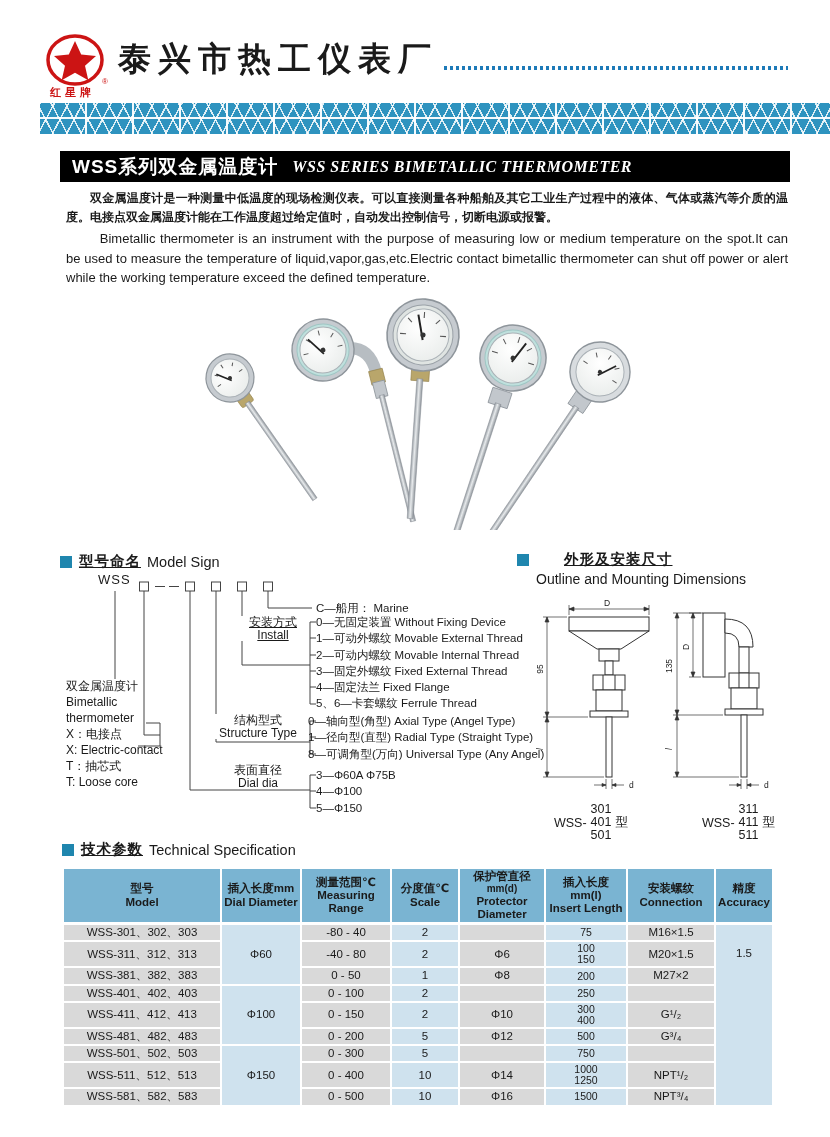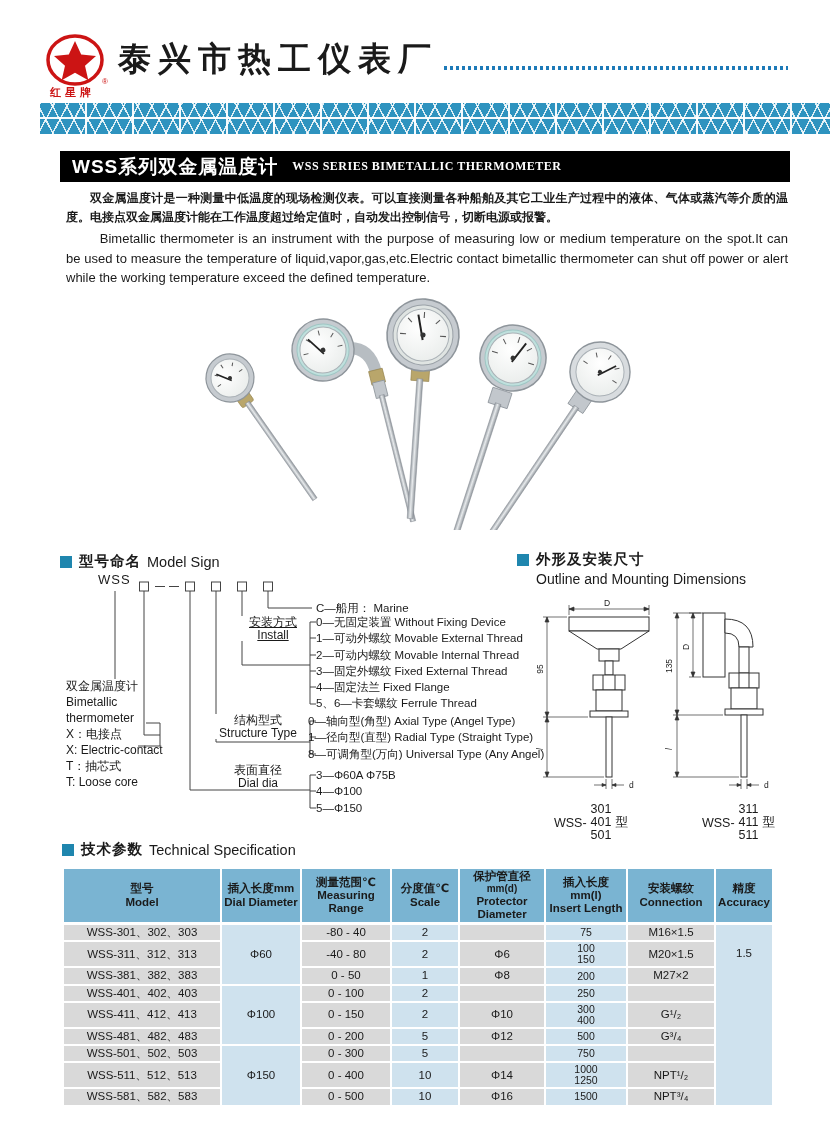"WSS SERIES BIMETALLIC THERMOMETER" .titlebar .en { font-size: 12px -> 16px; font-style: none -> italic }
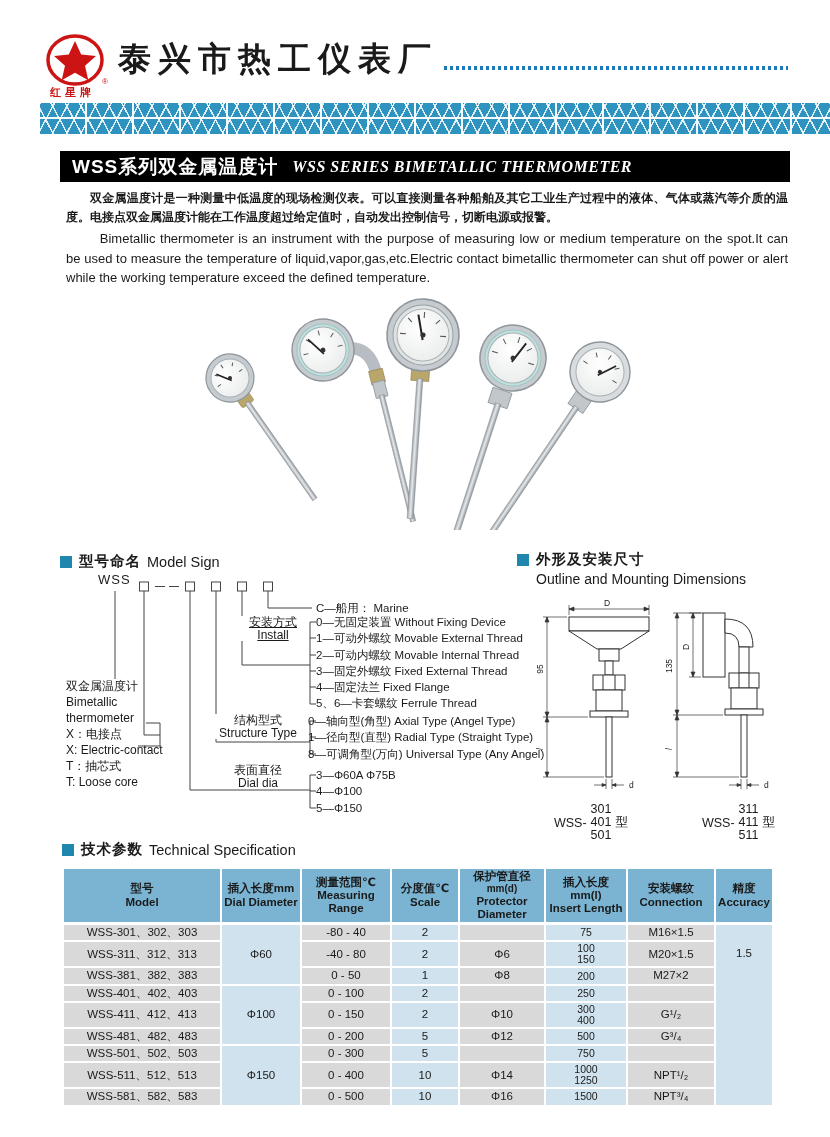"型号命名" .sec-head .zh { text-decoration: none -> underline }
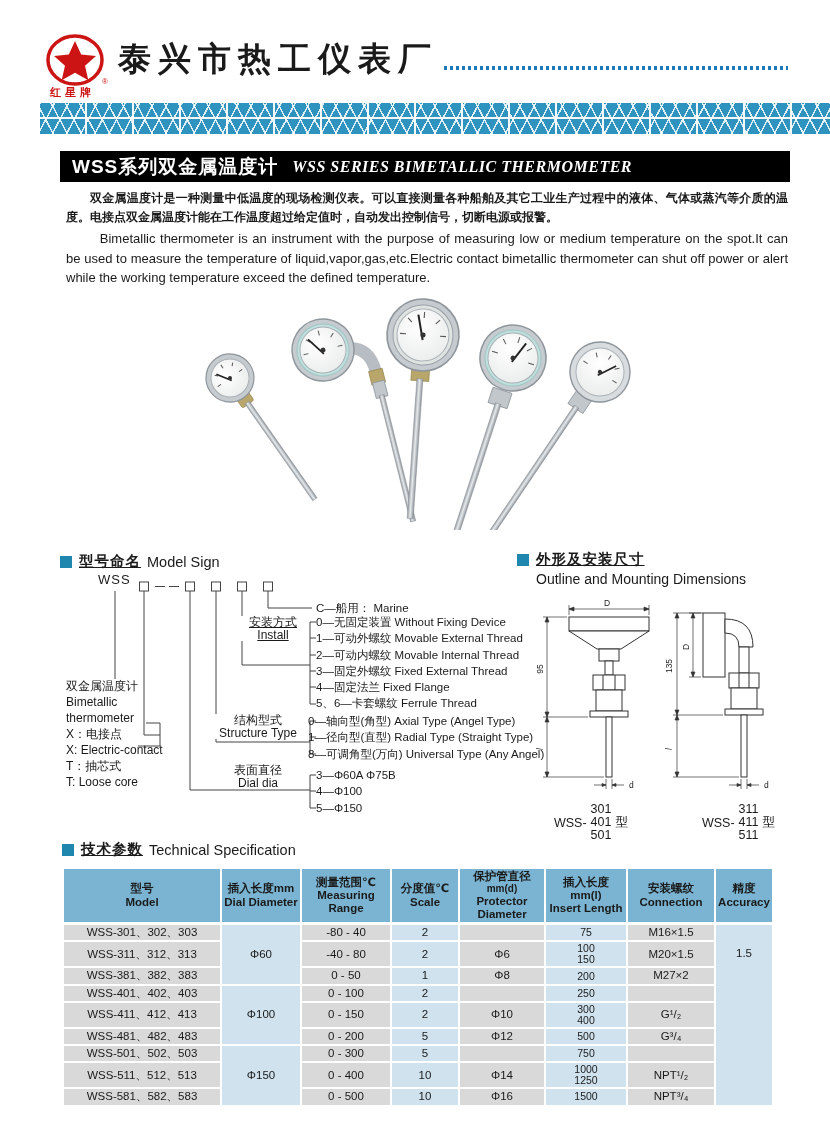"外形及安装尺寸" .outline .sec-head { gap: none -> 28px }
